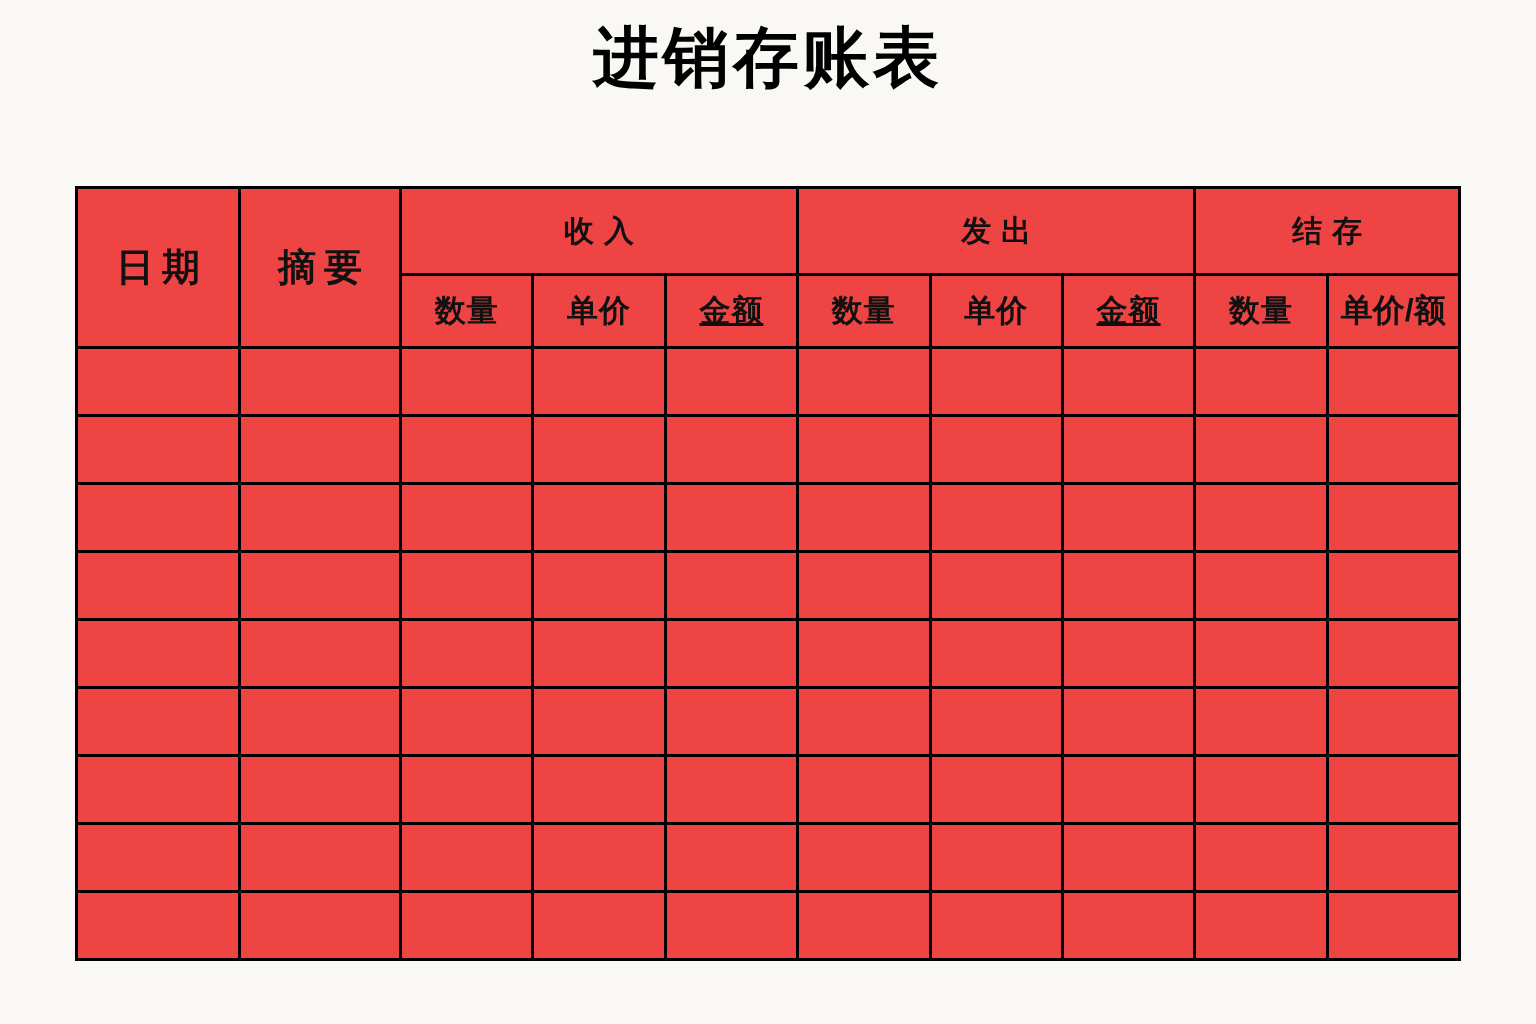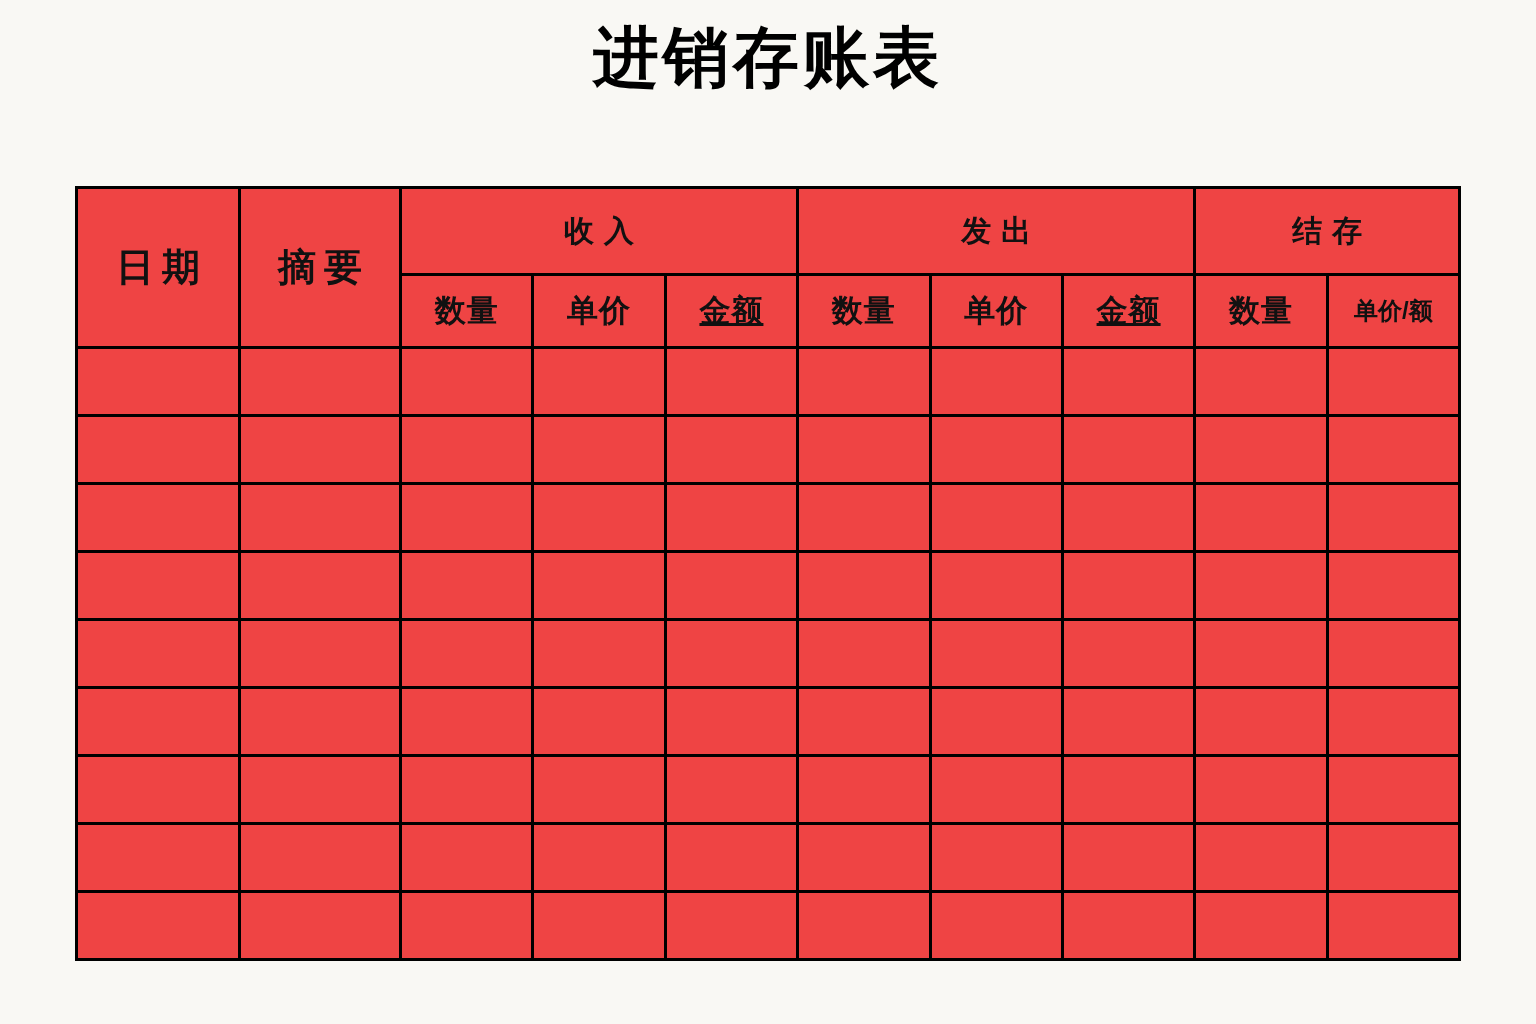"单价/额" .hdr-sub.narrow { font-size: 24px -> 32px }
